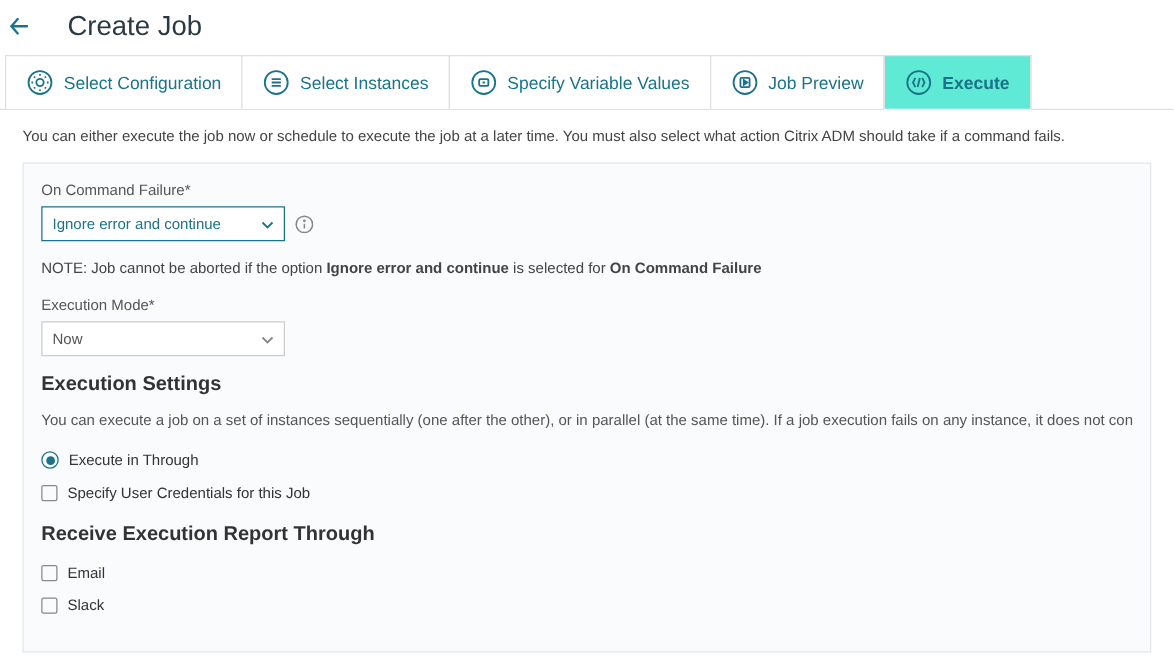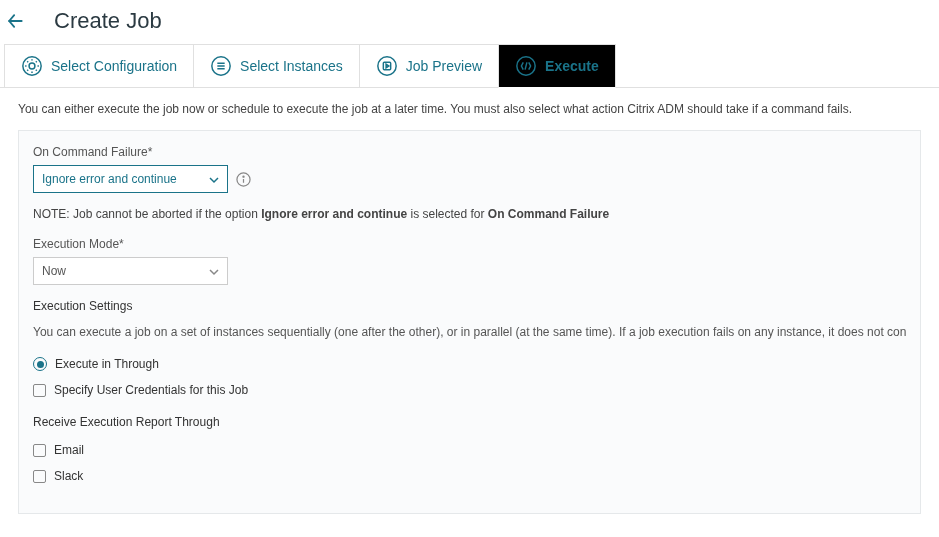"Specify Variable Values" div.tab { html: none -> <div> <span> <svg> <circle></circle> <rect></rect> <path></path> </svg> </span> <span>Specify Variable Values</span> </div> }
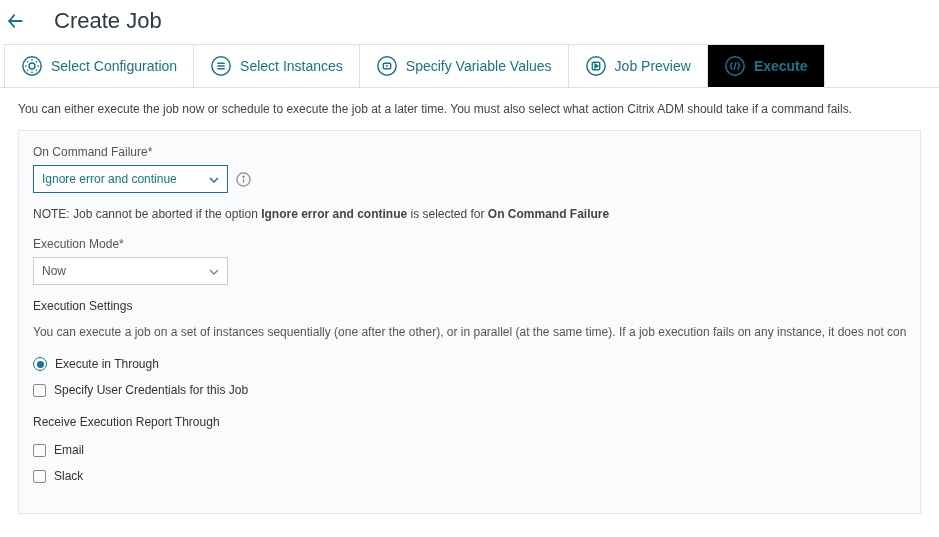"Execute" .tab.active { background: #000000 -> #5eead4 }
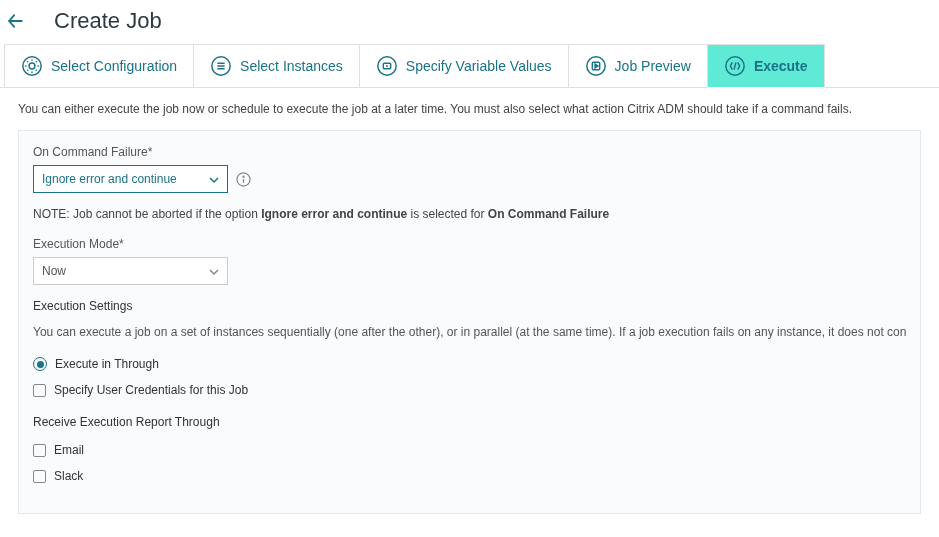"Execution Settings" .section-title { font-size: 12px -> 16px; font-weight: 400 -> 700 }
